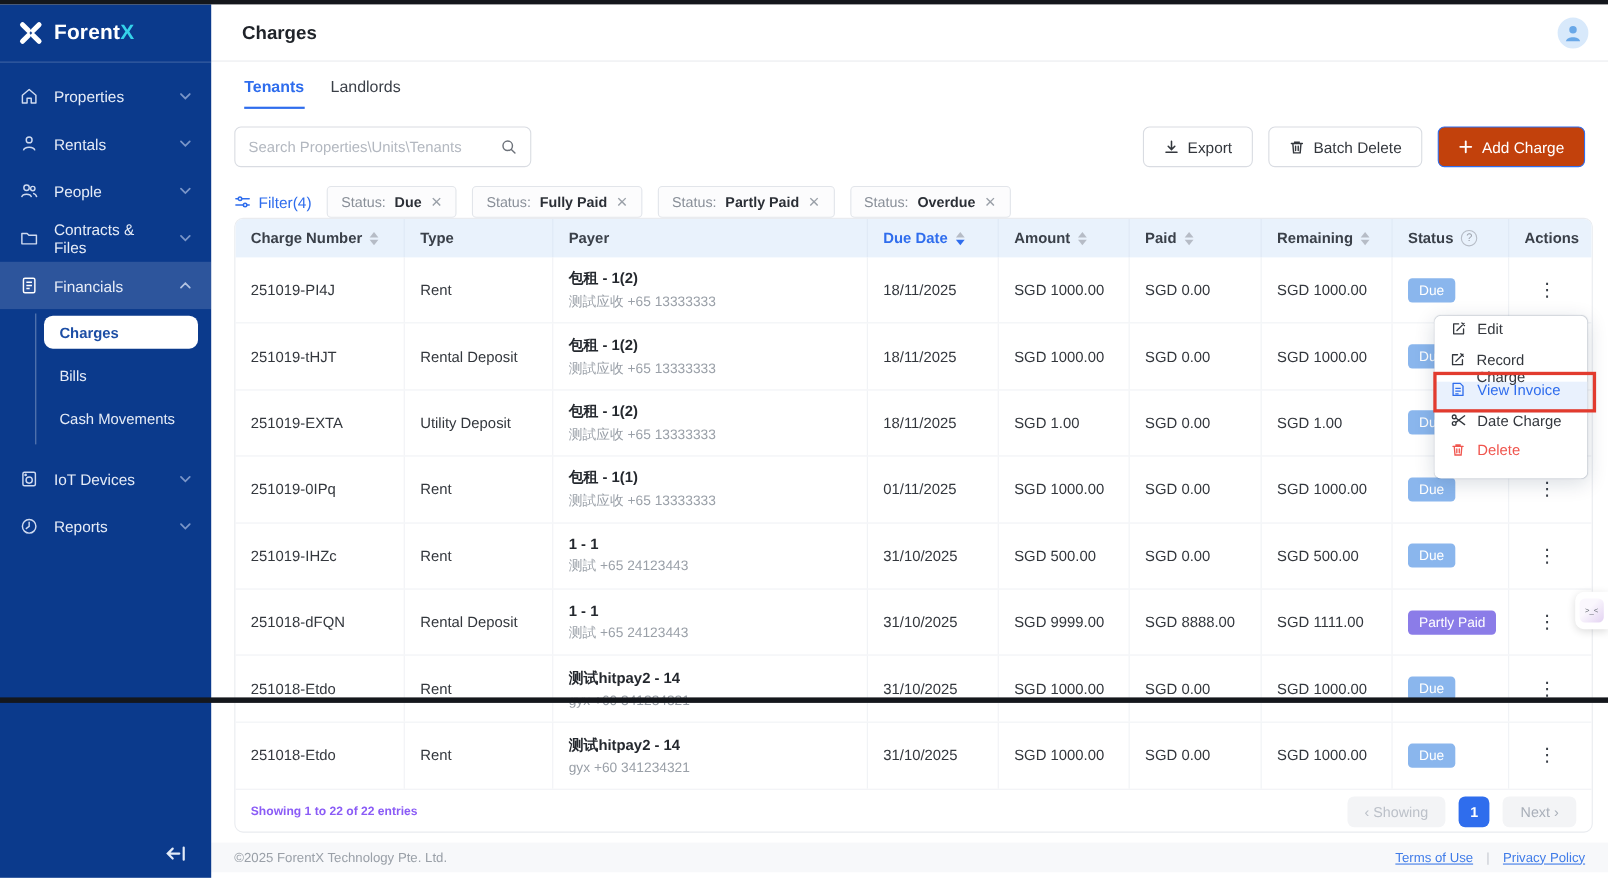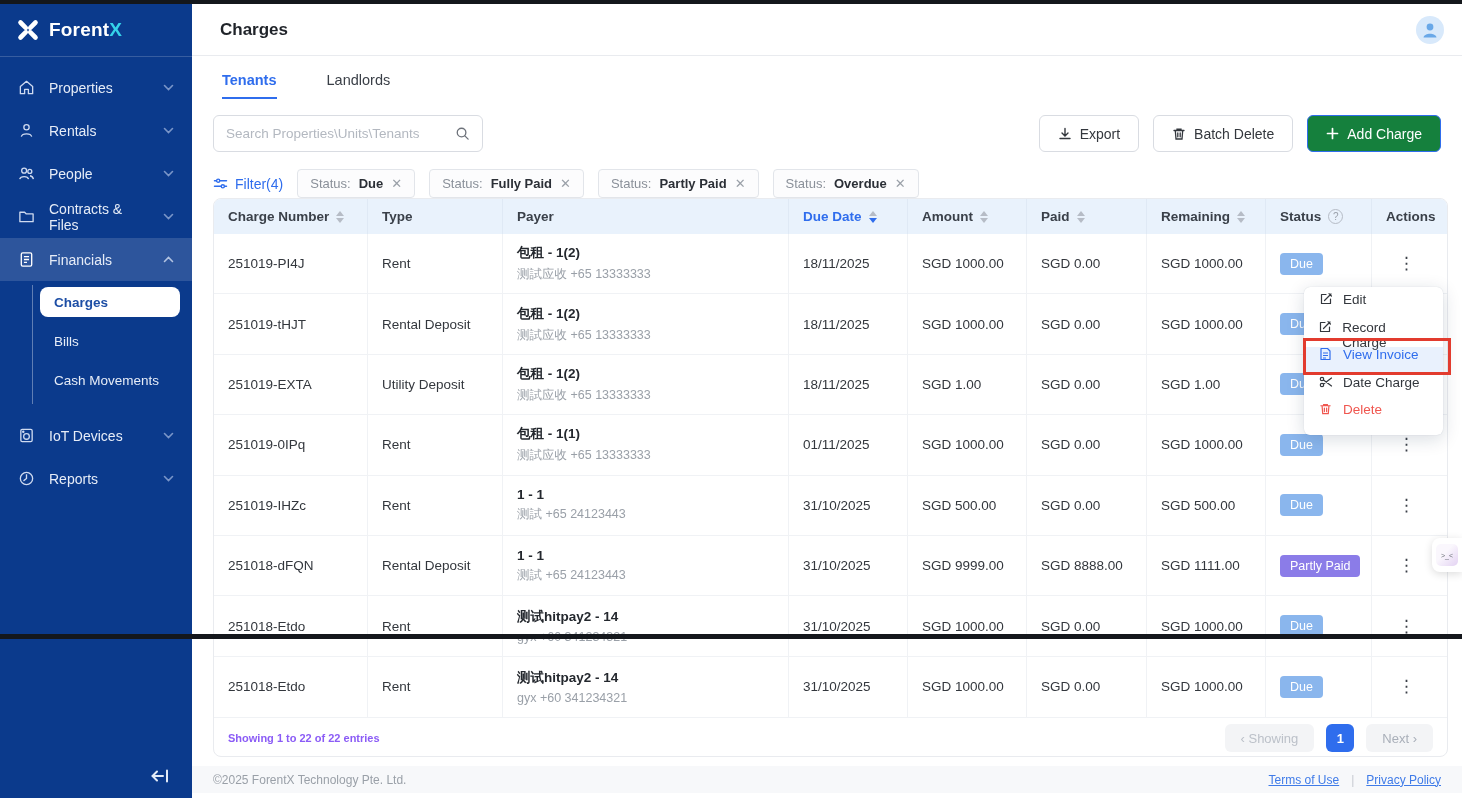"Tenants" .tabs { gap: 50px -> 24px }
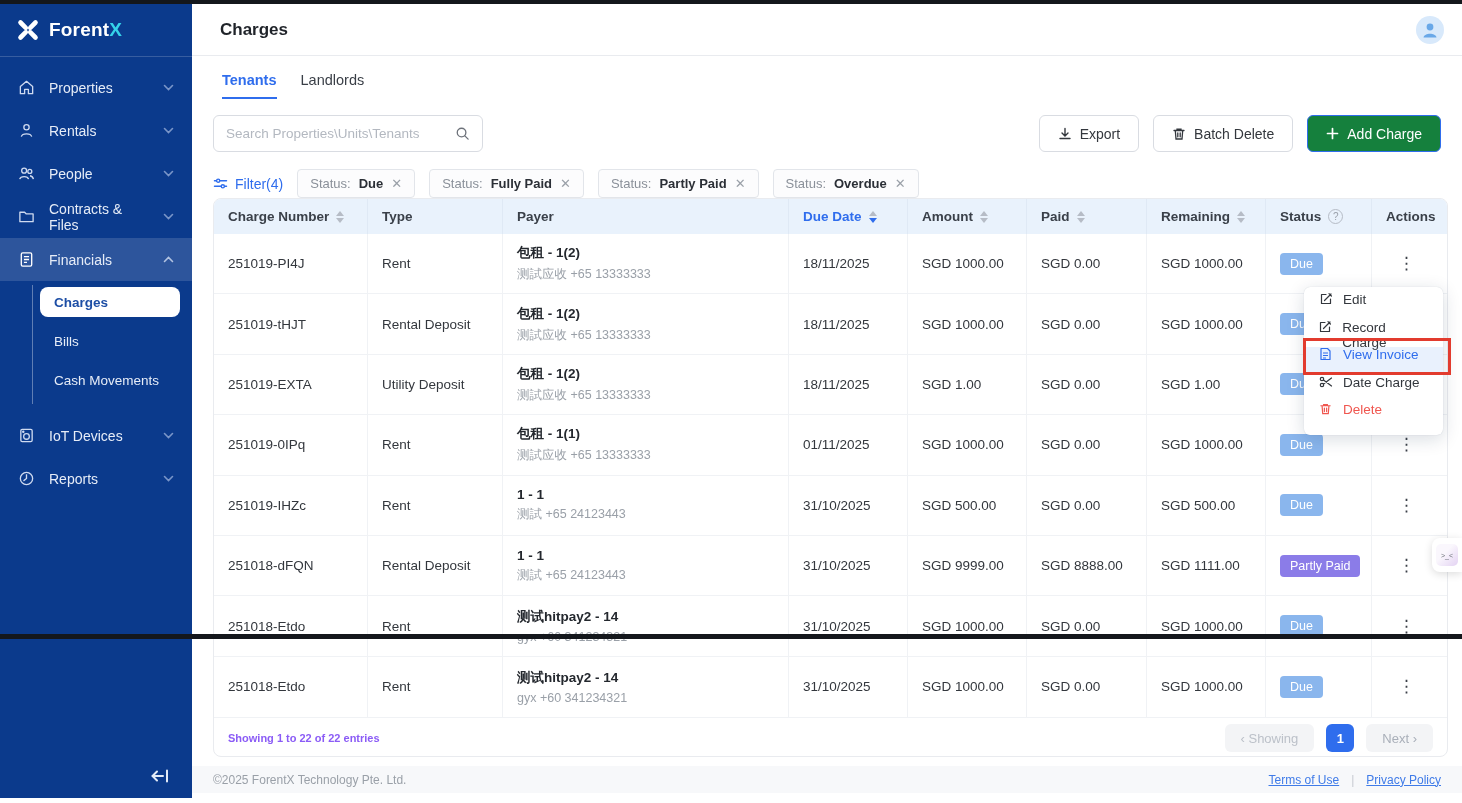"Add Charge" .btn.primary { background: #15803d -> #c2410c }
